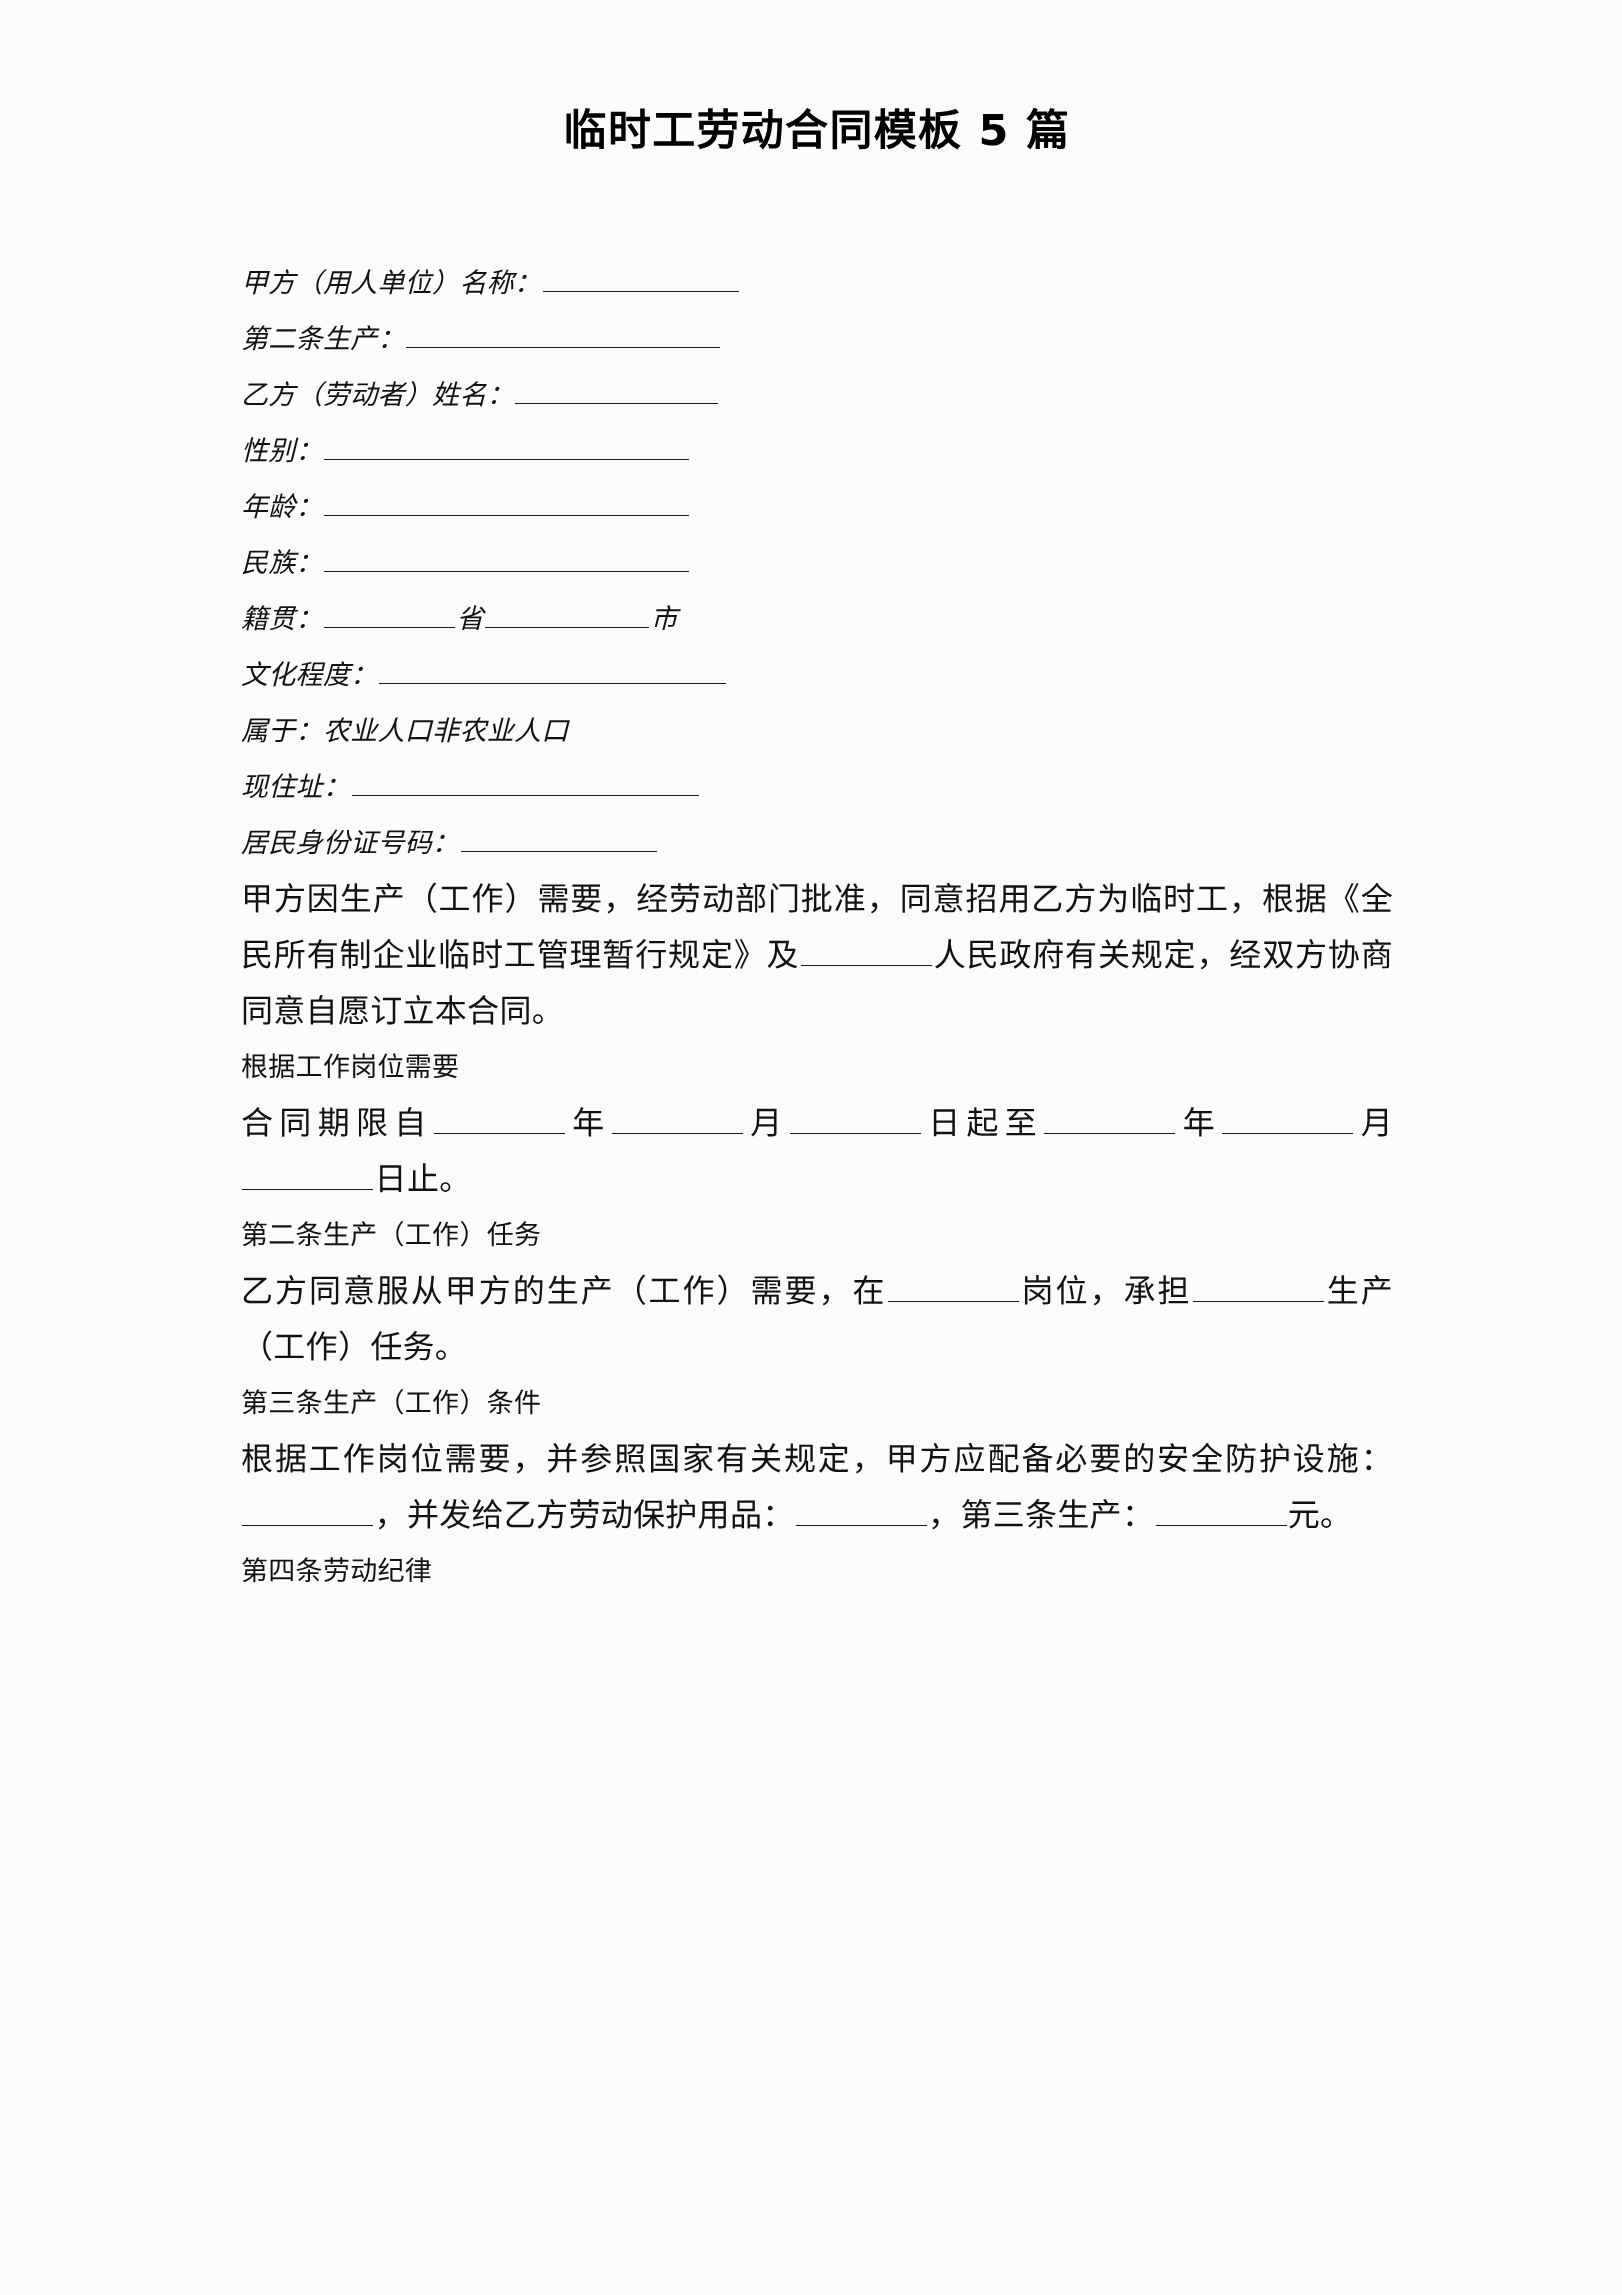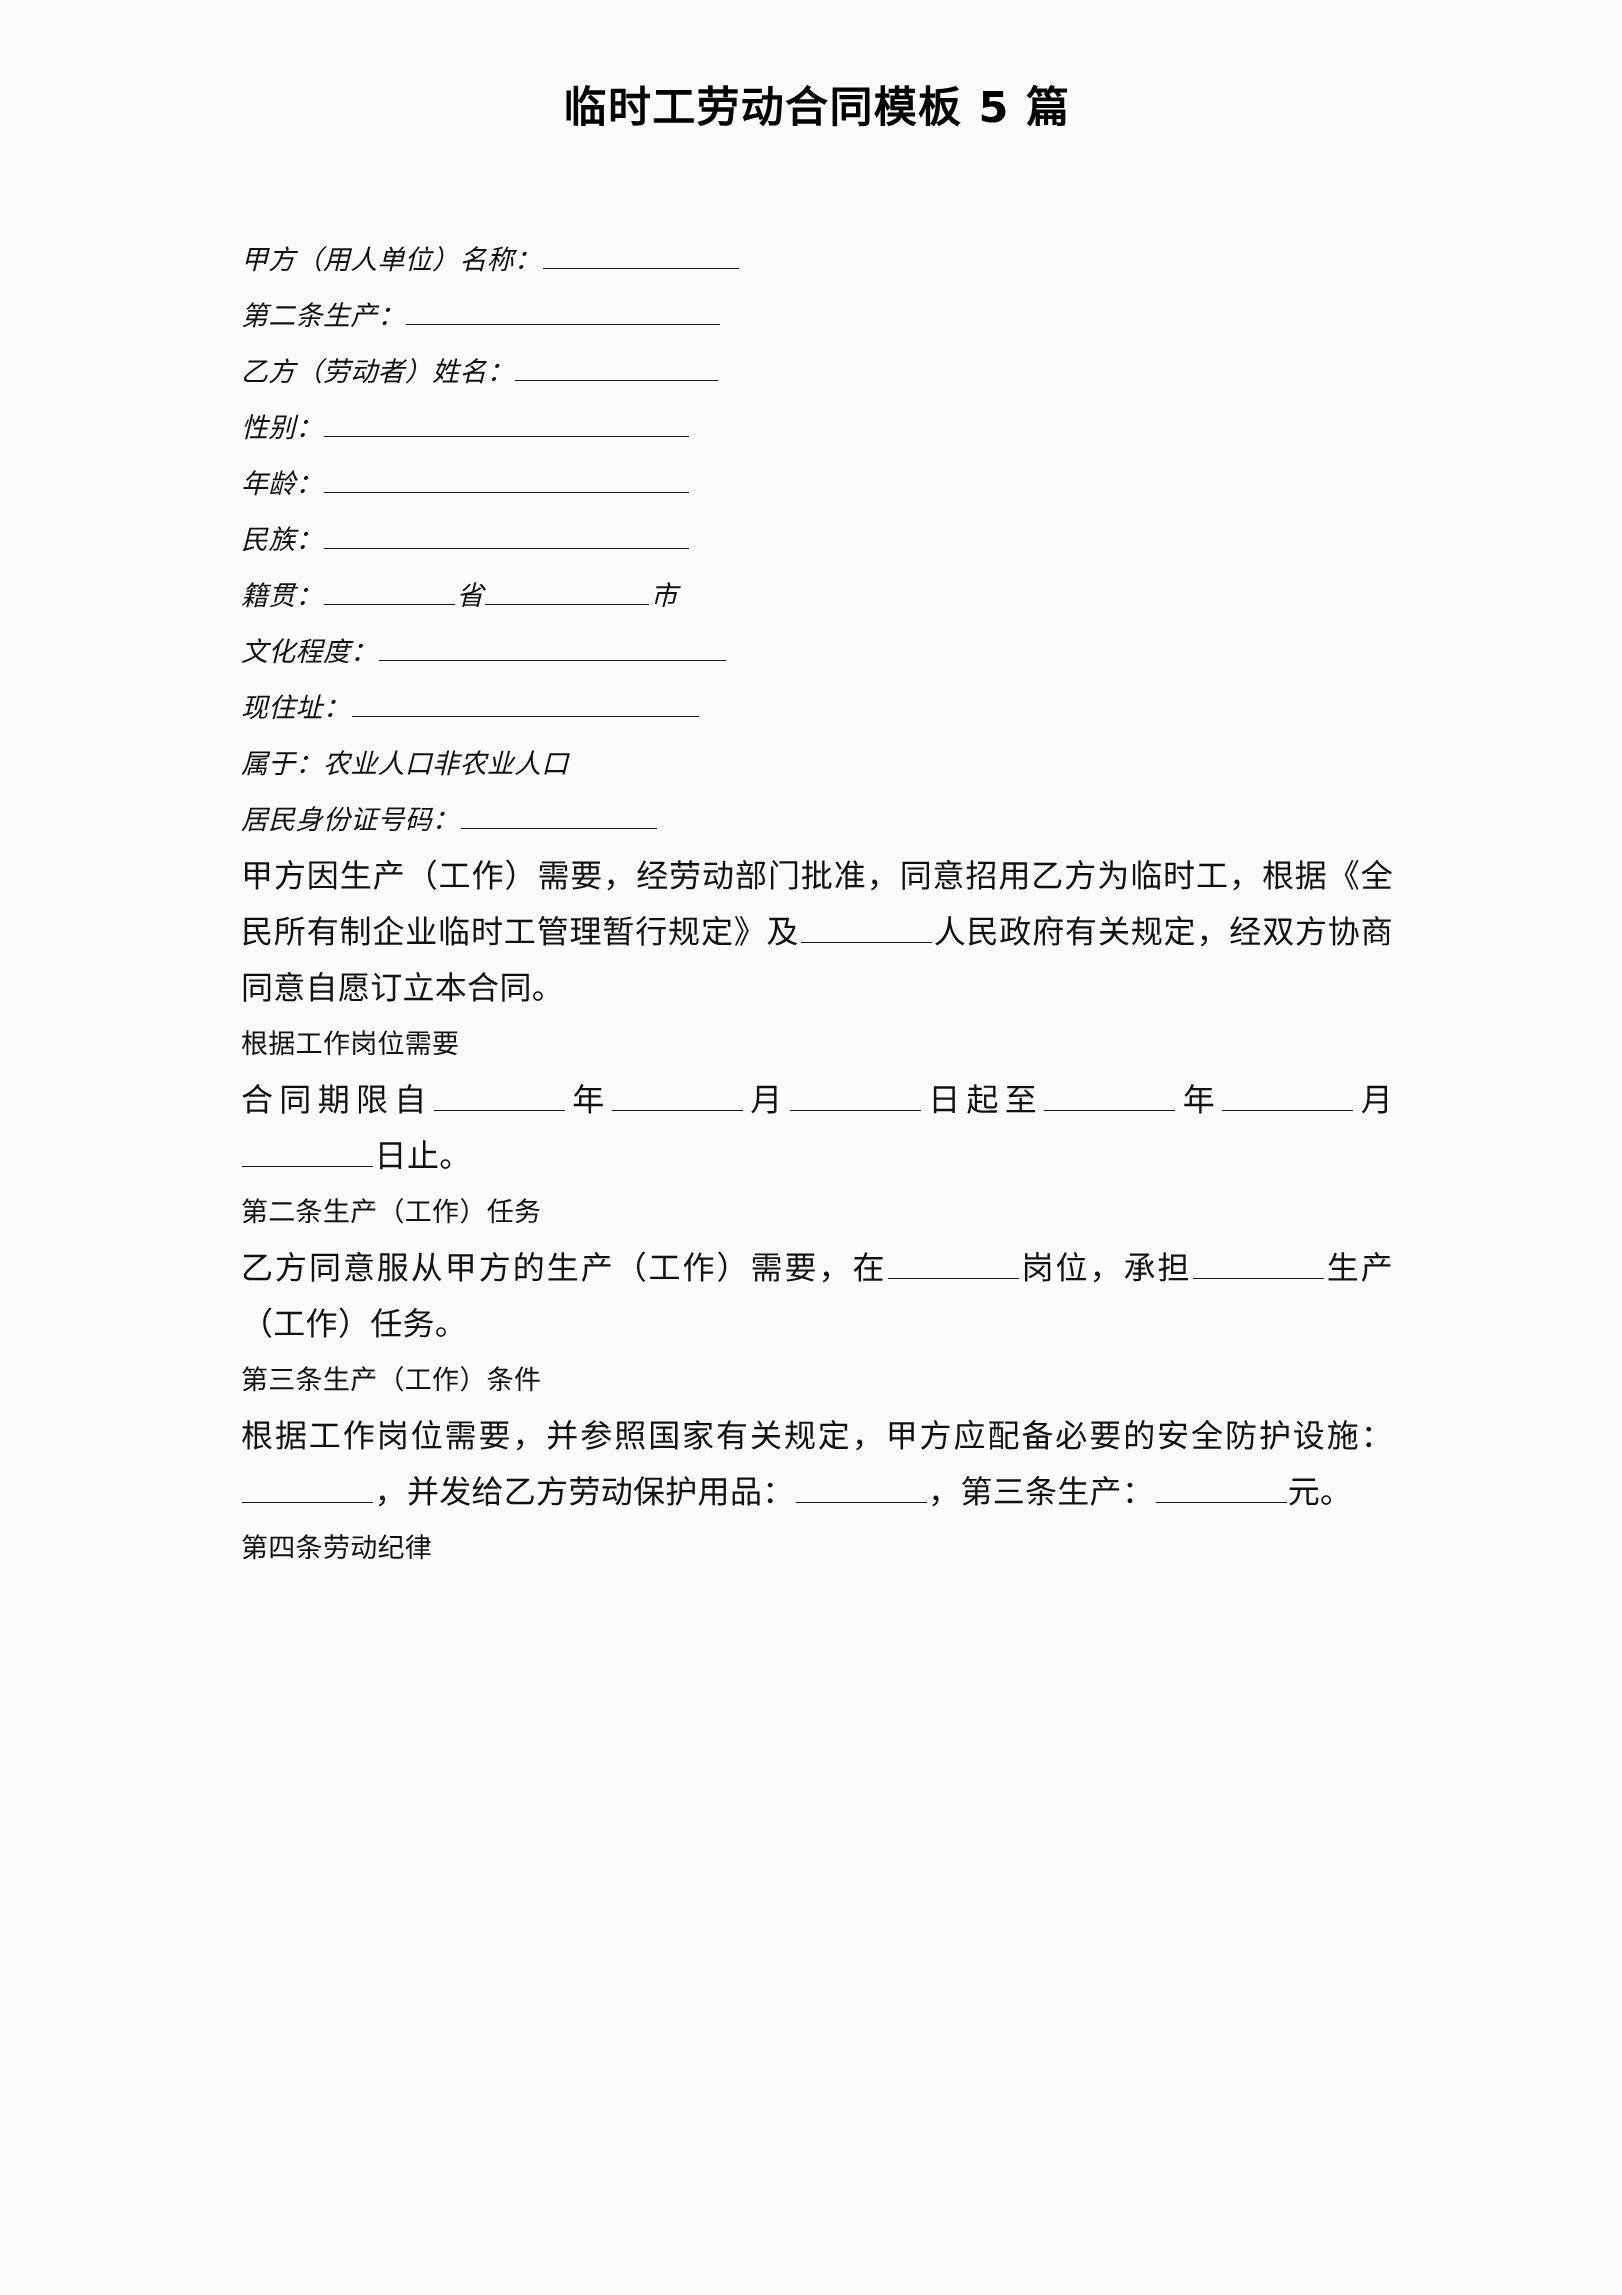"临时工劳动合同模板 5 篇" .doc-title { padding-top: 82px -> 105px }
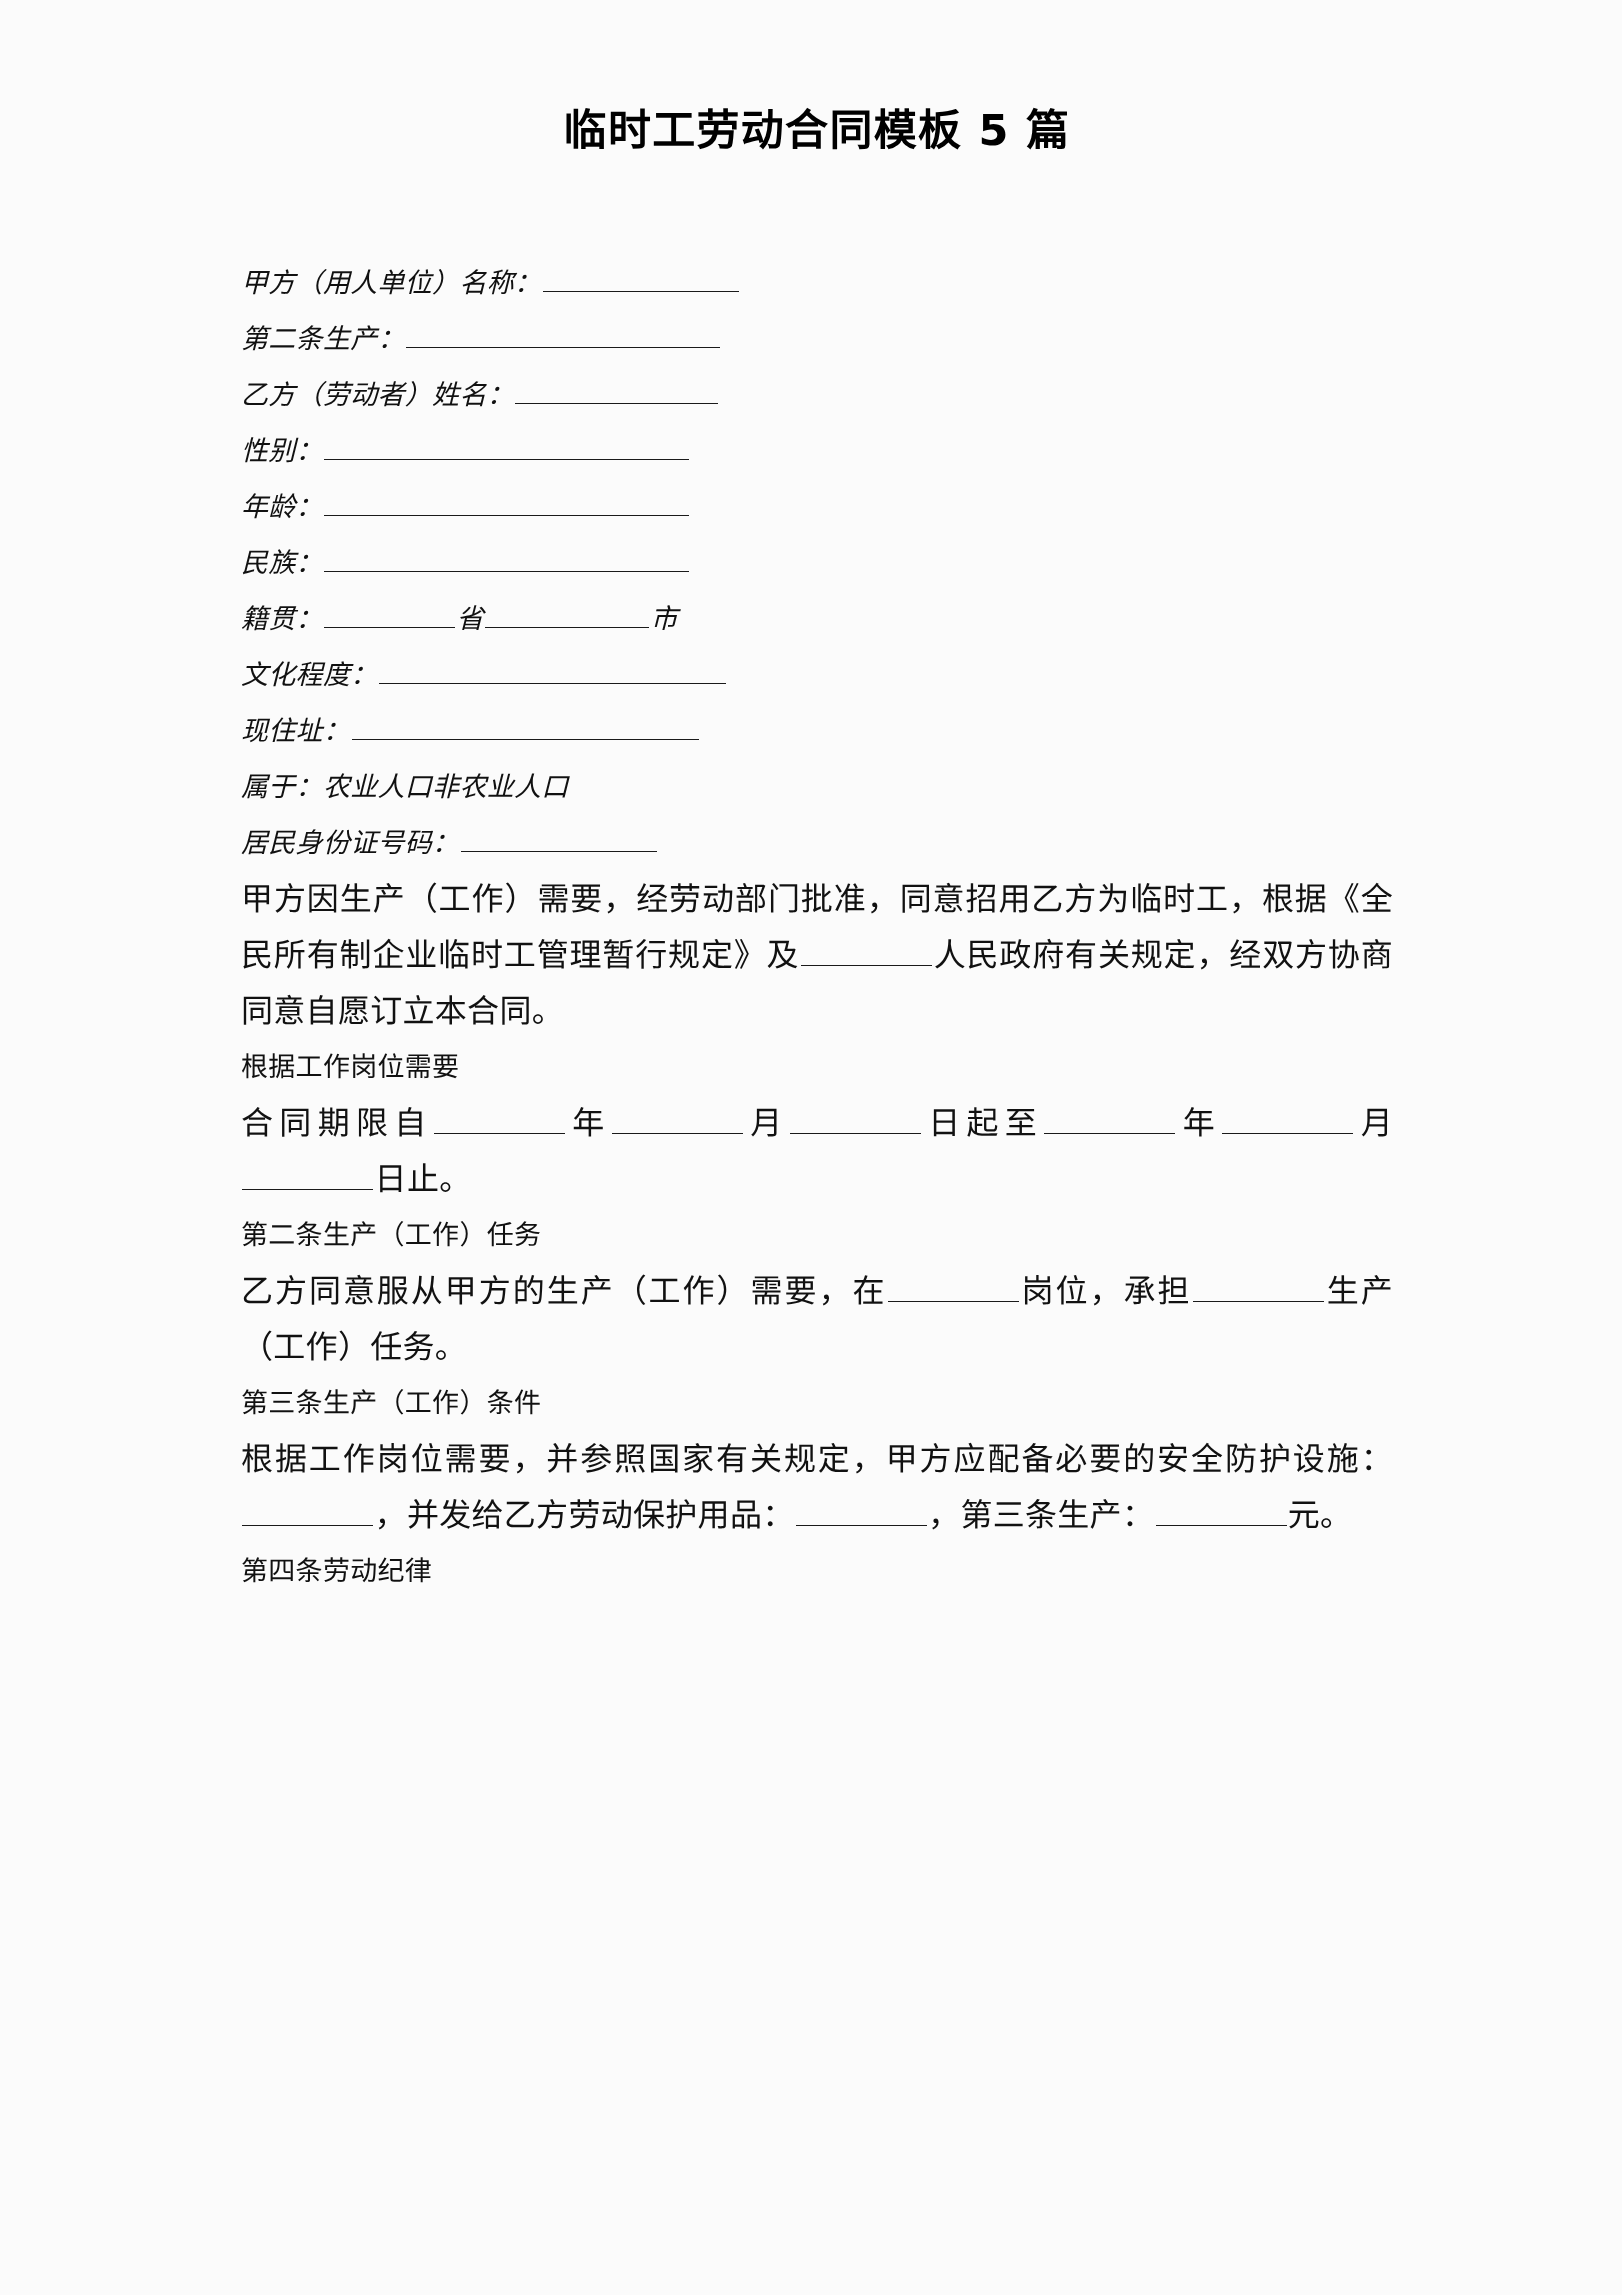"现住址：" div.field-row { order: before "属于：农业人口非农业人口" -> after "属于：农业人口非农业人口" }
